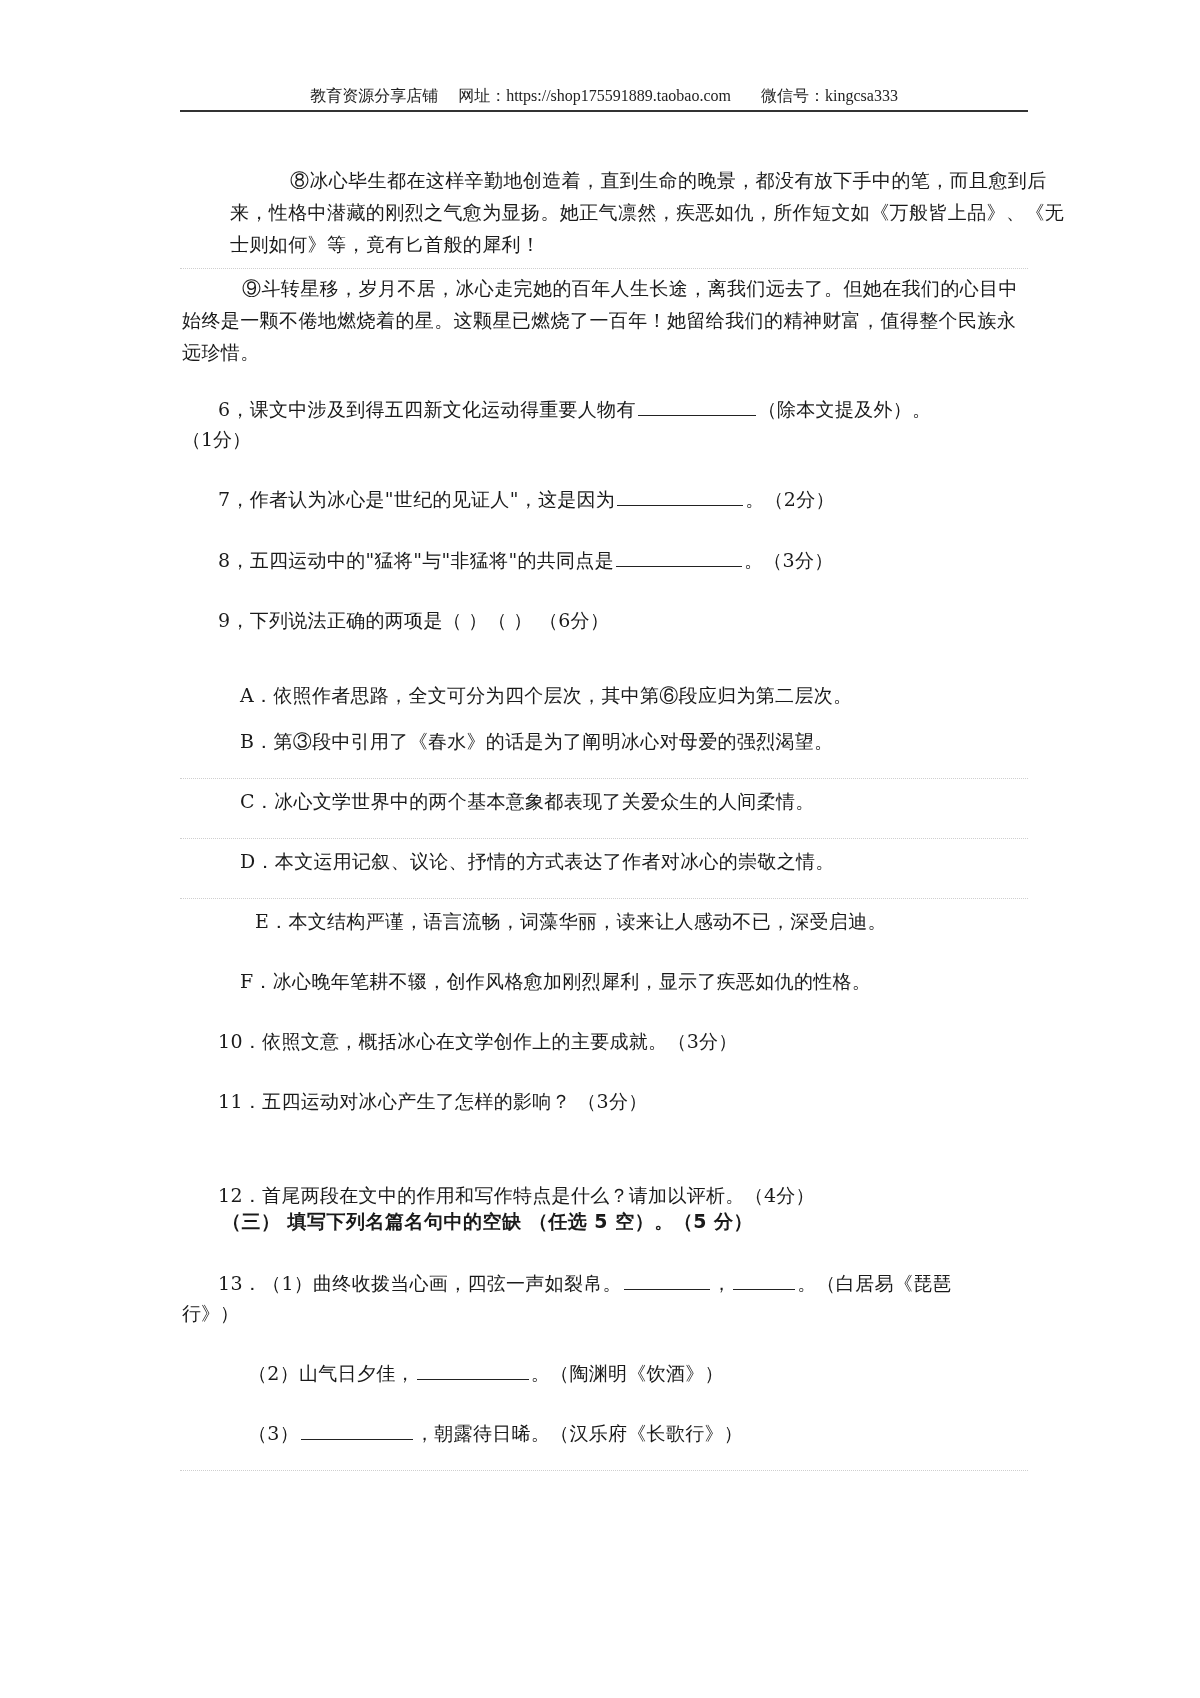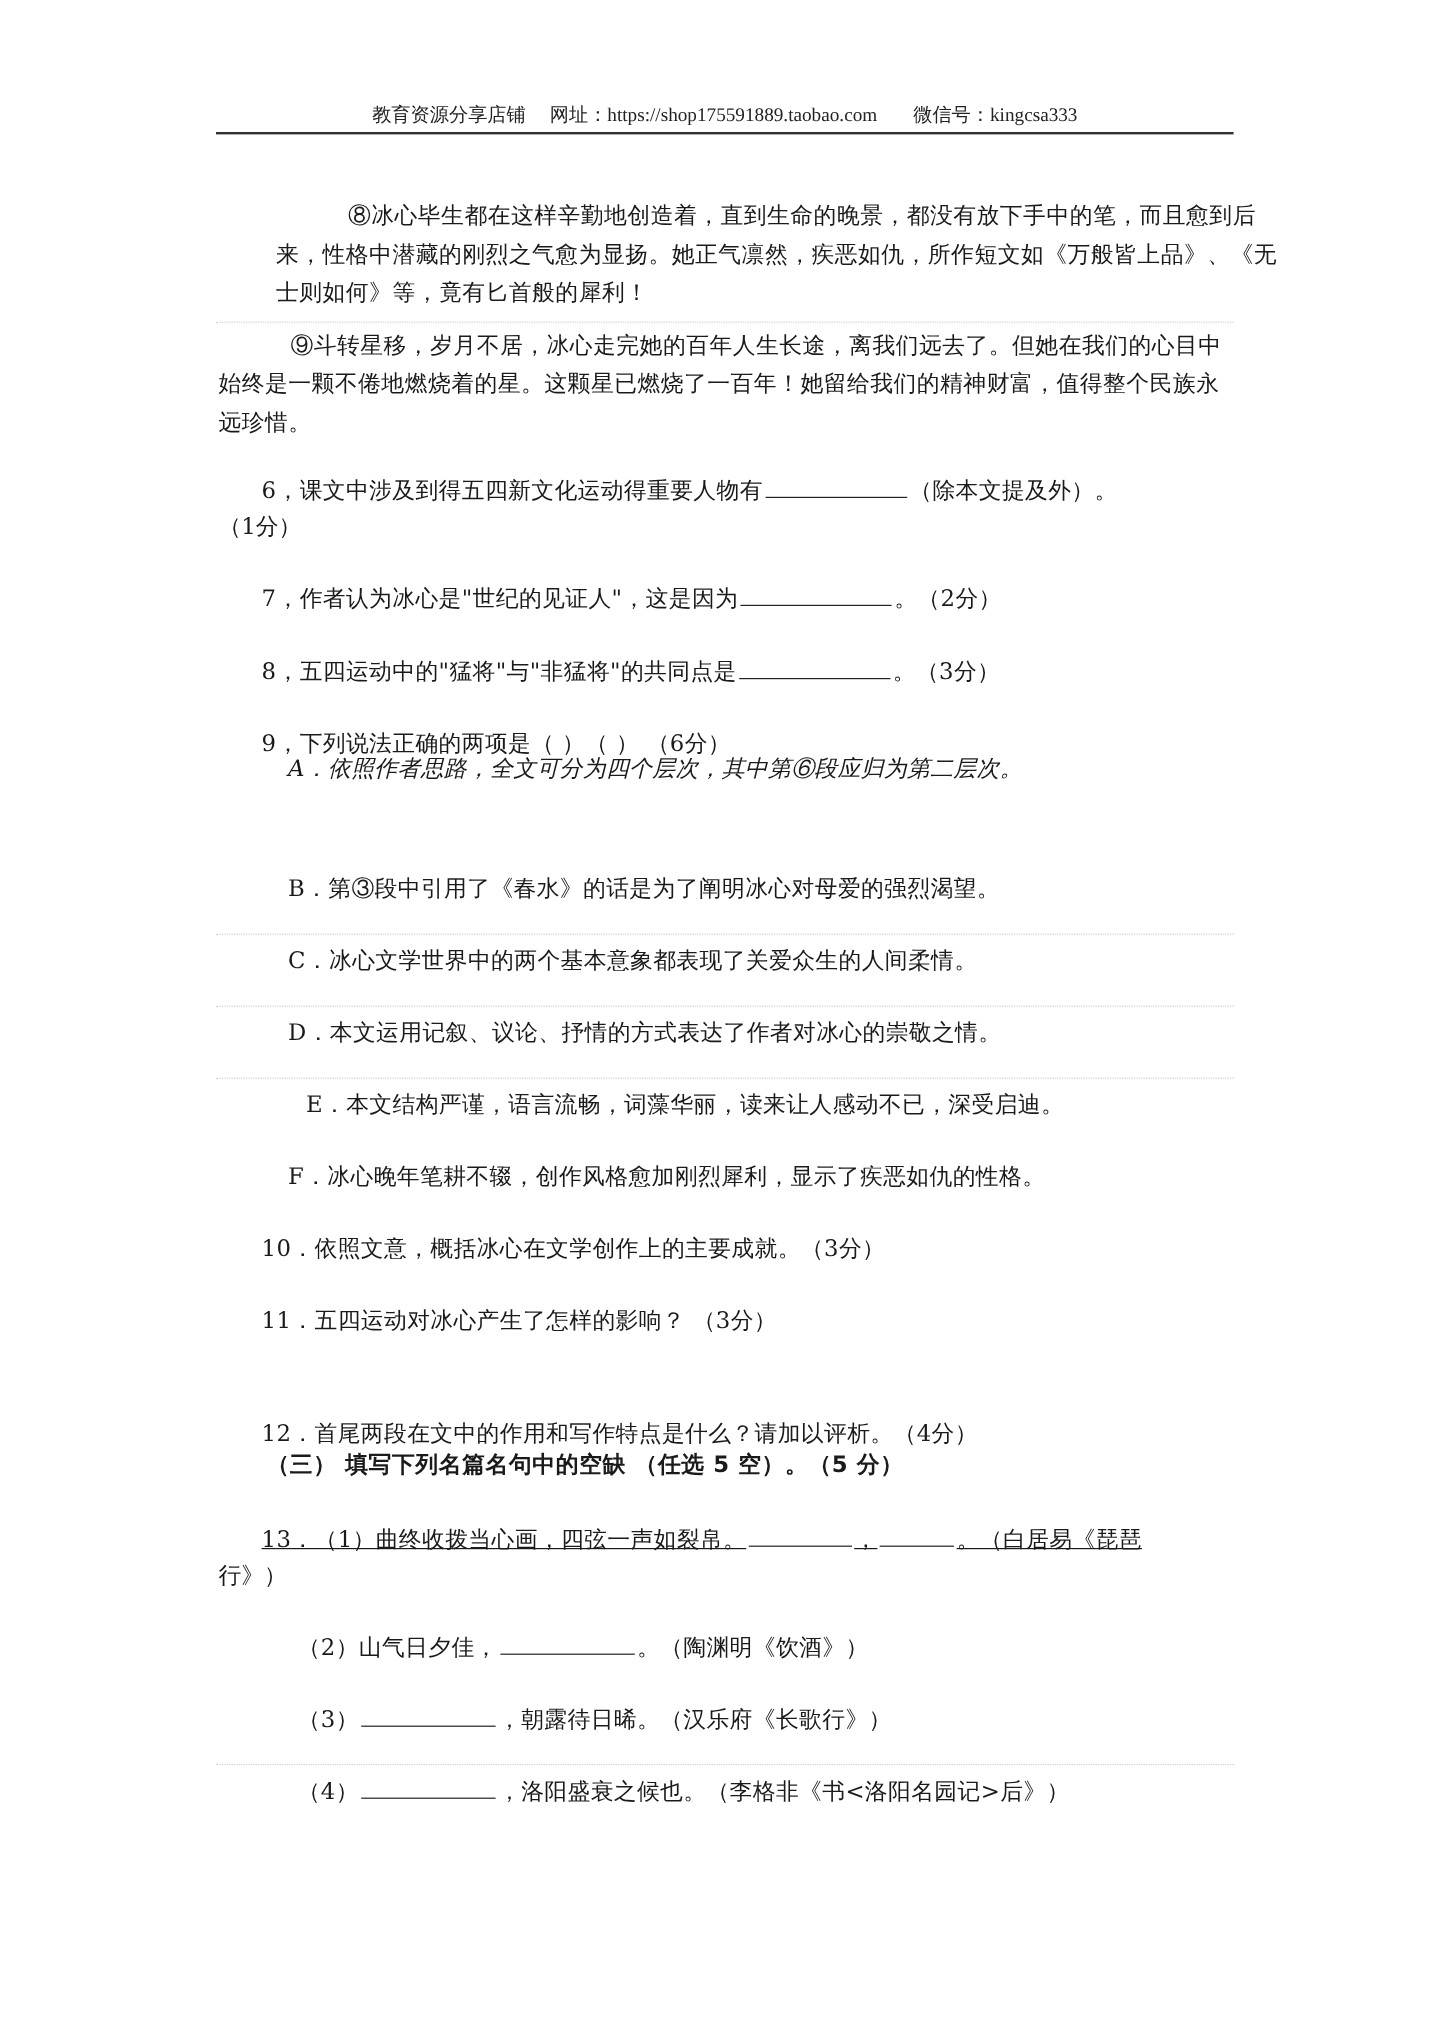"A．依照作者思路，全文可分为四个层次，其中第⑥段应归为第二层次。" div.line { font-style: italic -> none; top: 626px -> 680px }
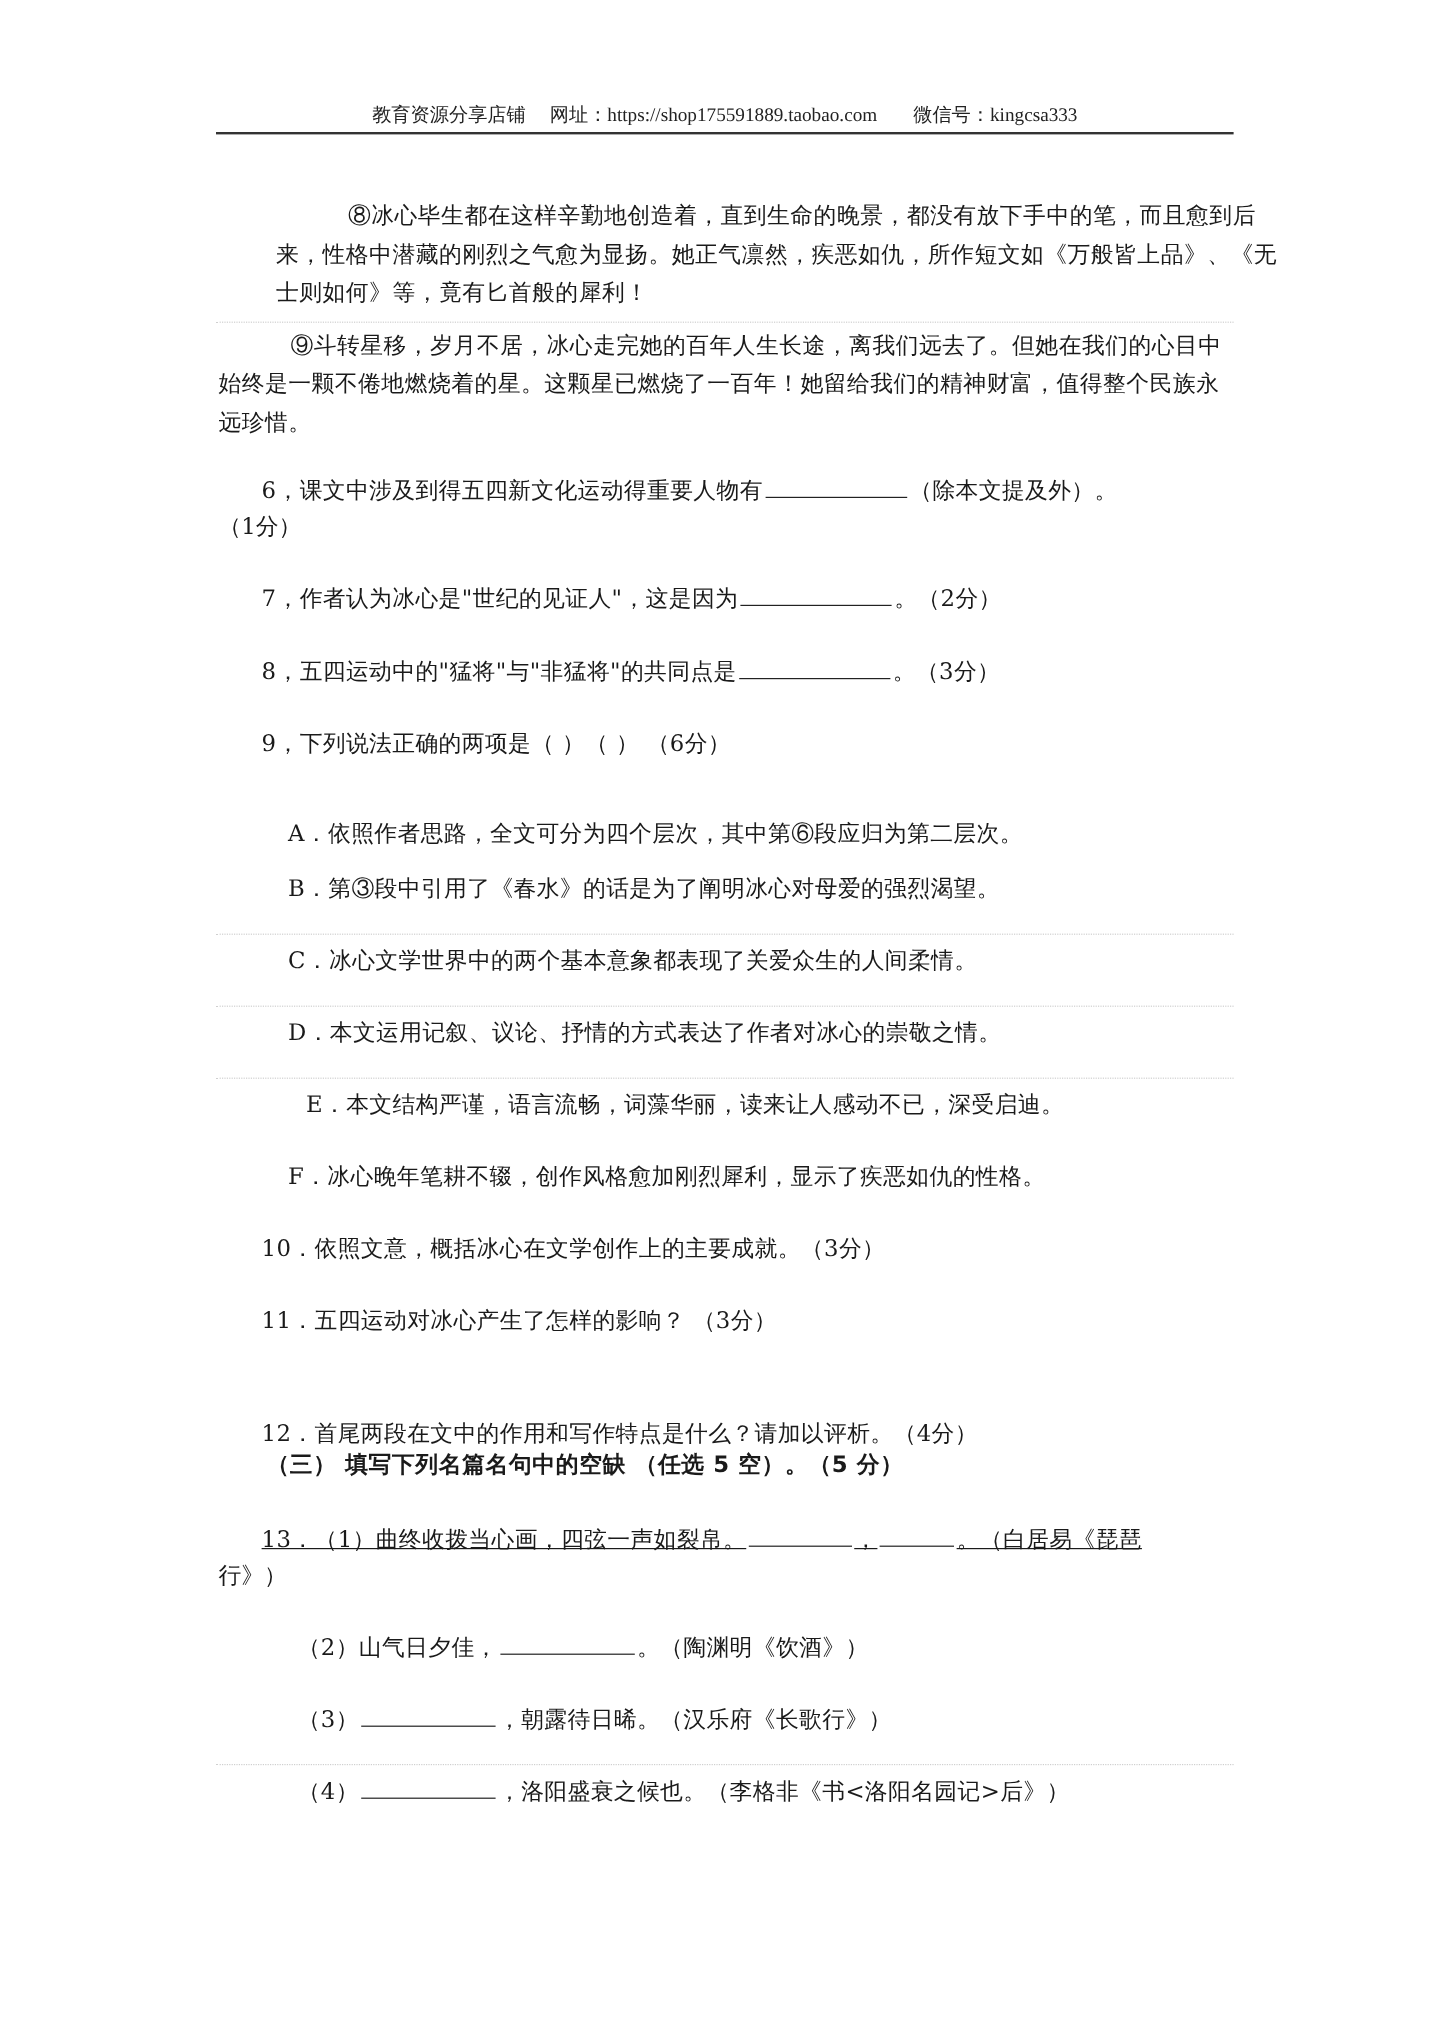"13．（1）曲终收拨当心画，四弦一声如裂帛。 ， 。（白居易《琵琶" div.line { text-decoration: underline -> none }
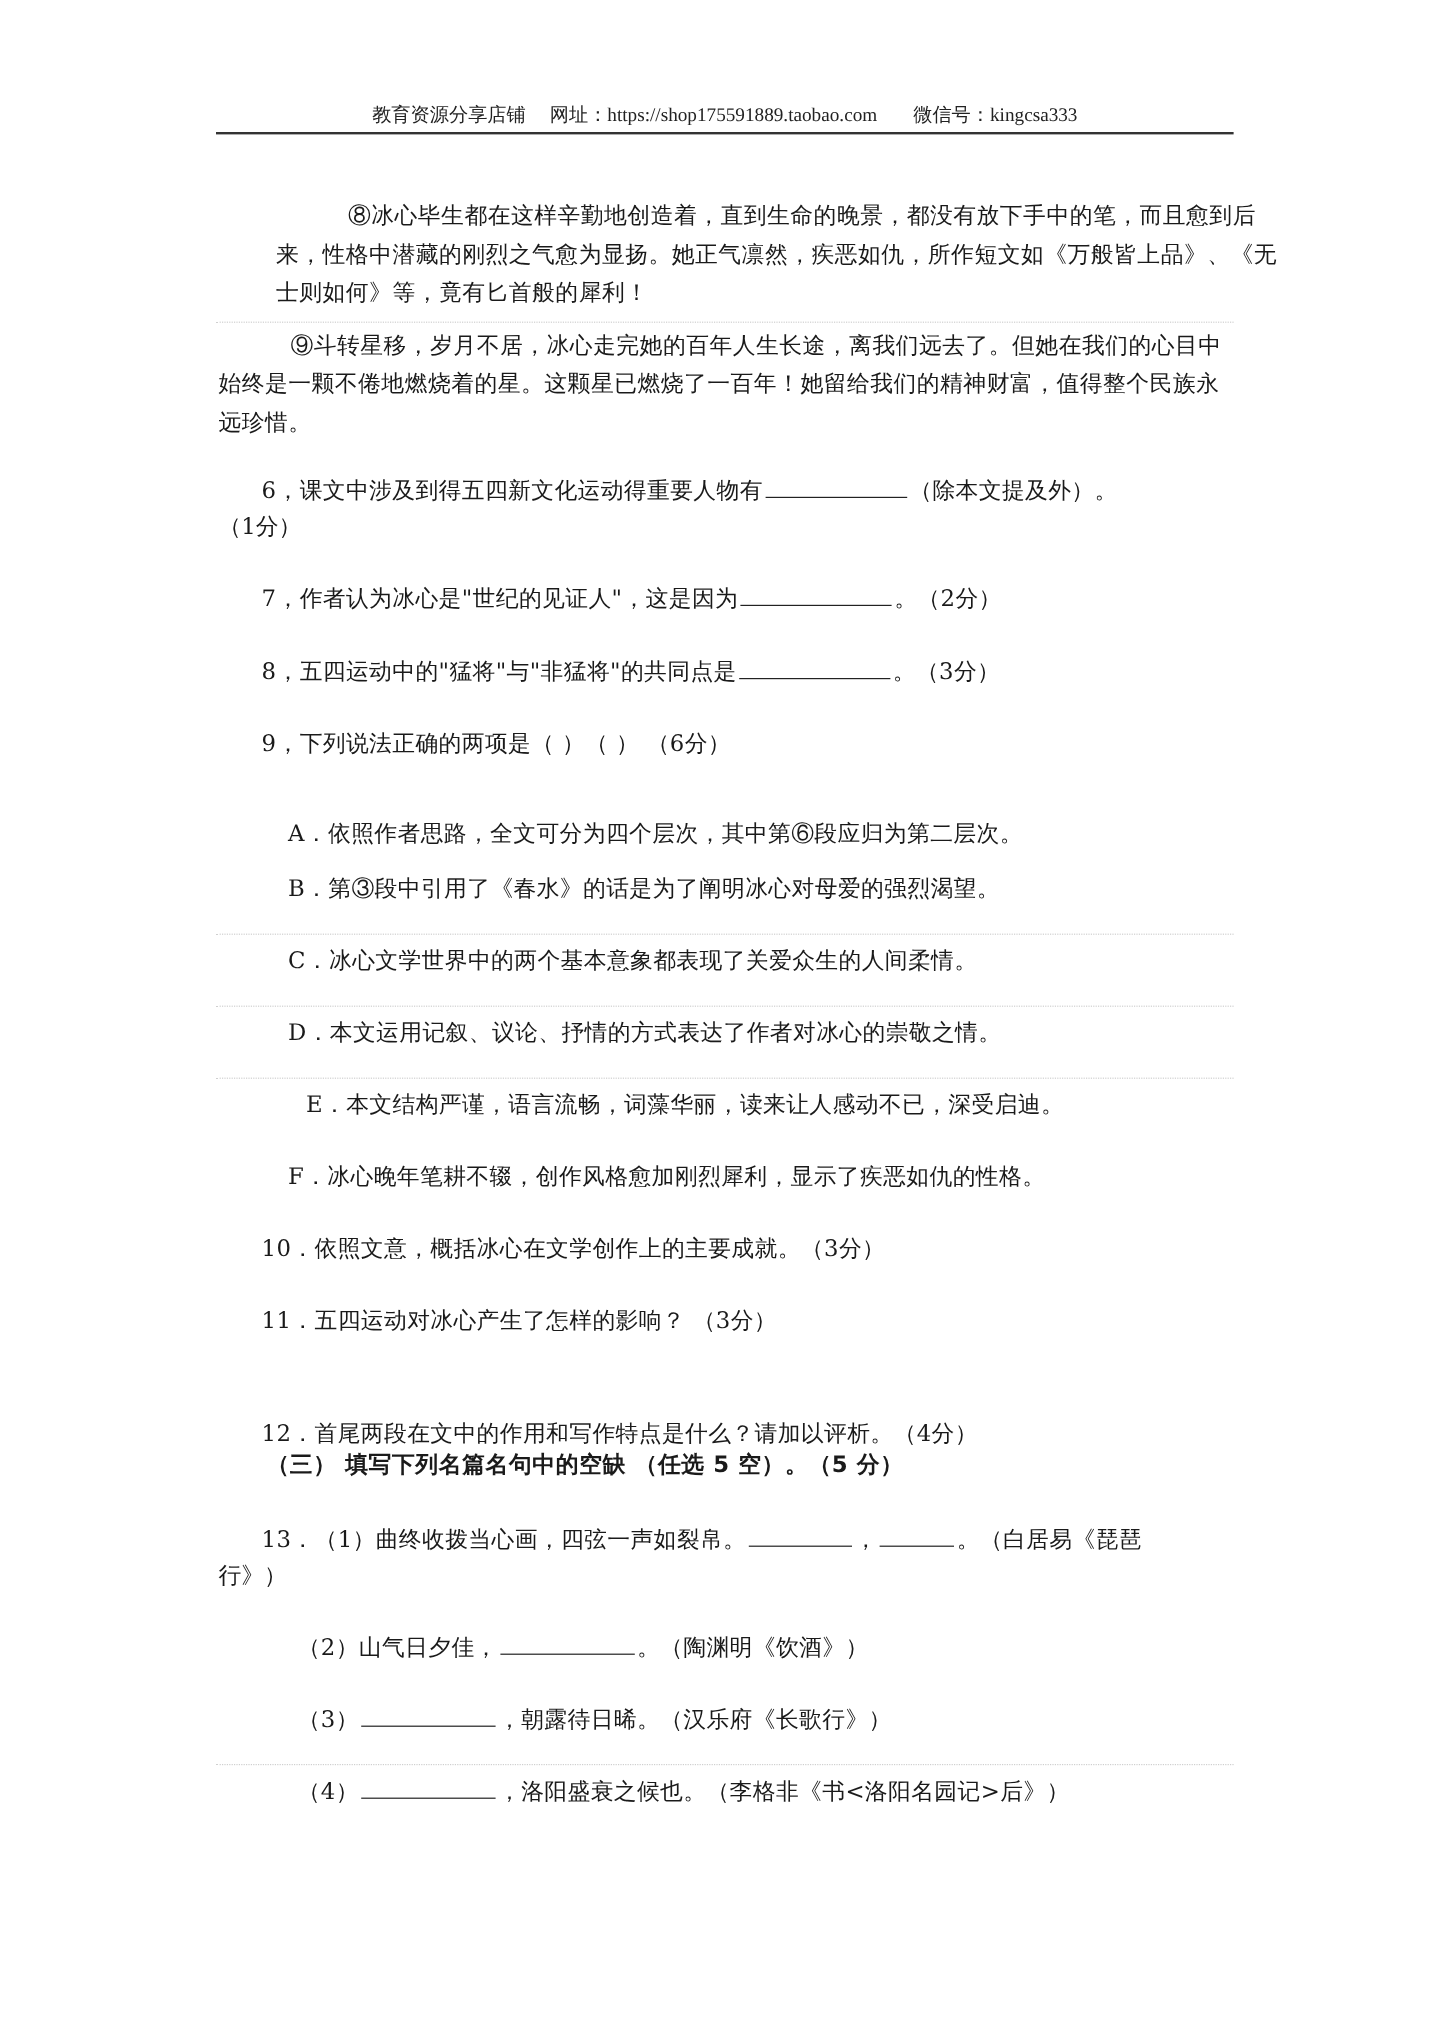"（4） ，洛阳盛衰之候也。（李格非《书<洛阳名园记>后》）" div.line { html: <div> <span>（4）</span><span></span><span>，洛阳盛衰之候也。（李格非《书&lt;洛阳名园记&gt;后》）</span> </div> -> none }
